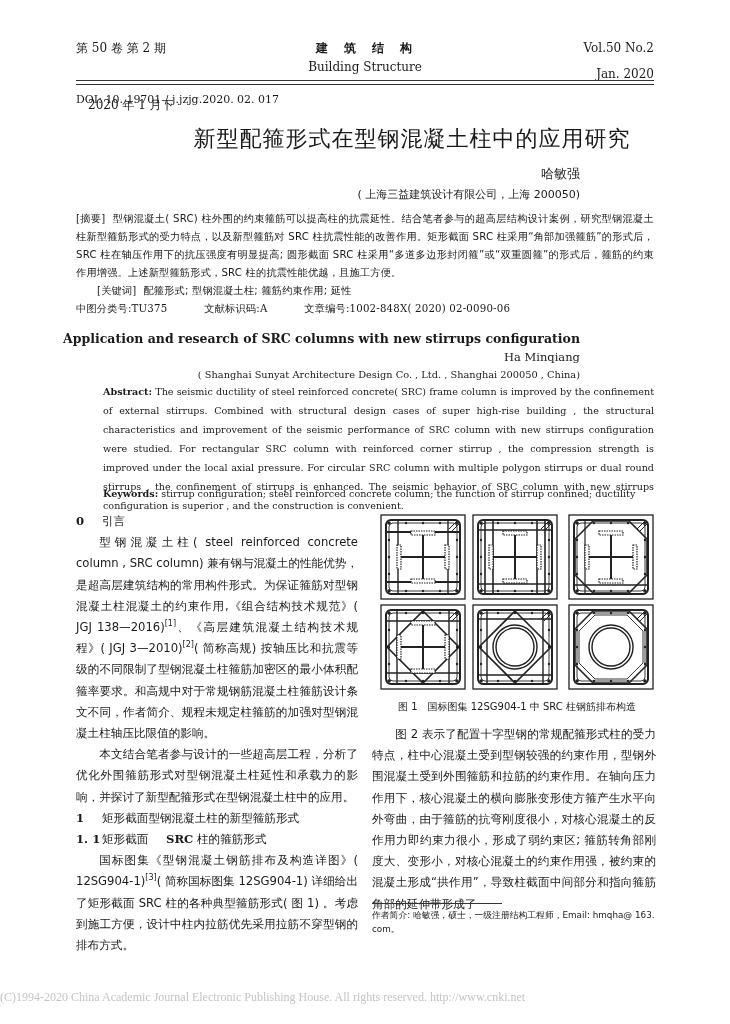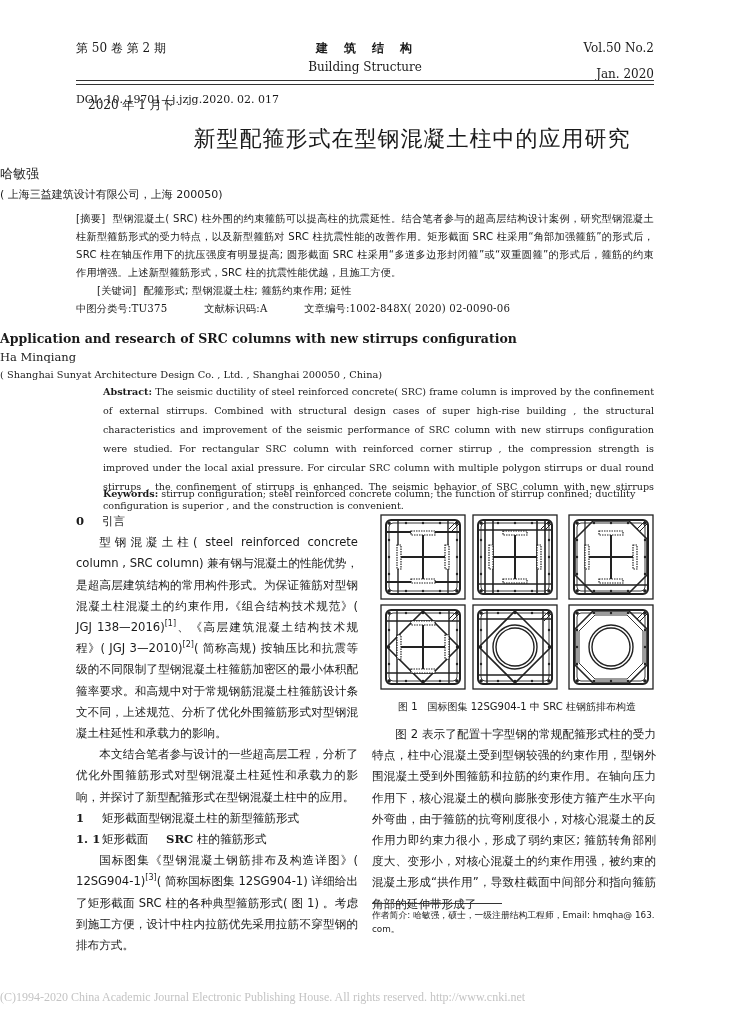"哈敏强" .center { text-align: left -> right }
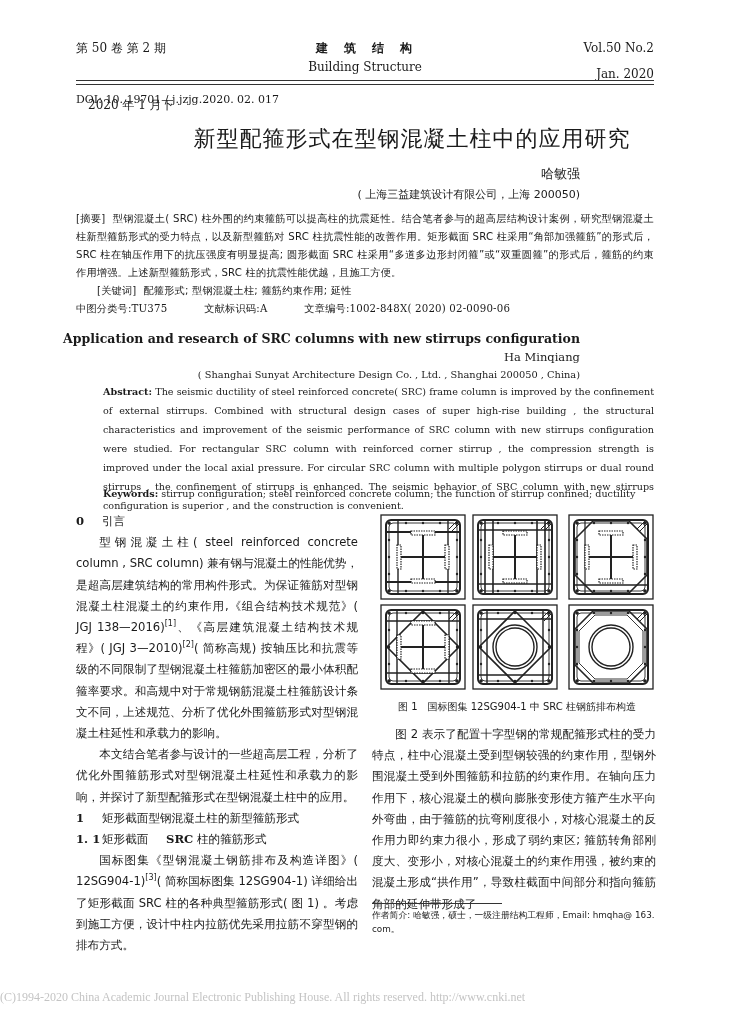"( 简称高规)" span { text: 上述规范、分析了优化外围箍筋形式对型钢混凝土柱延性和承载力 -> 作者简介、规程未规定柱箍筋的加强对型钢混凝土柱轴压比限值 }
